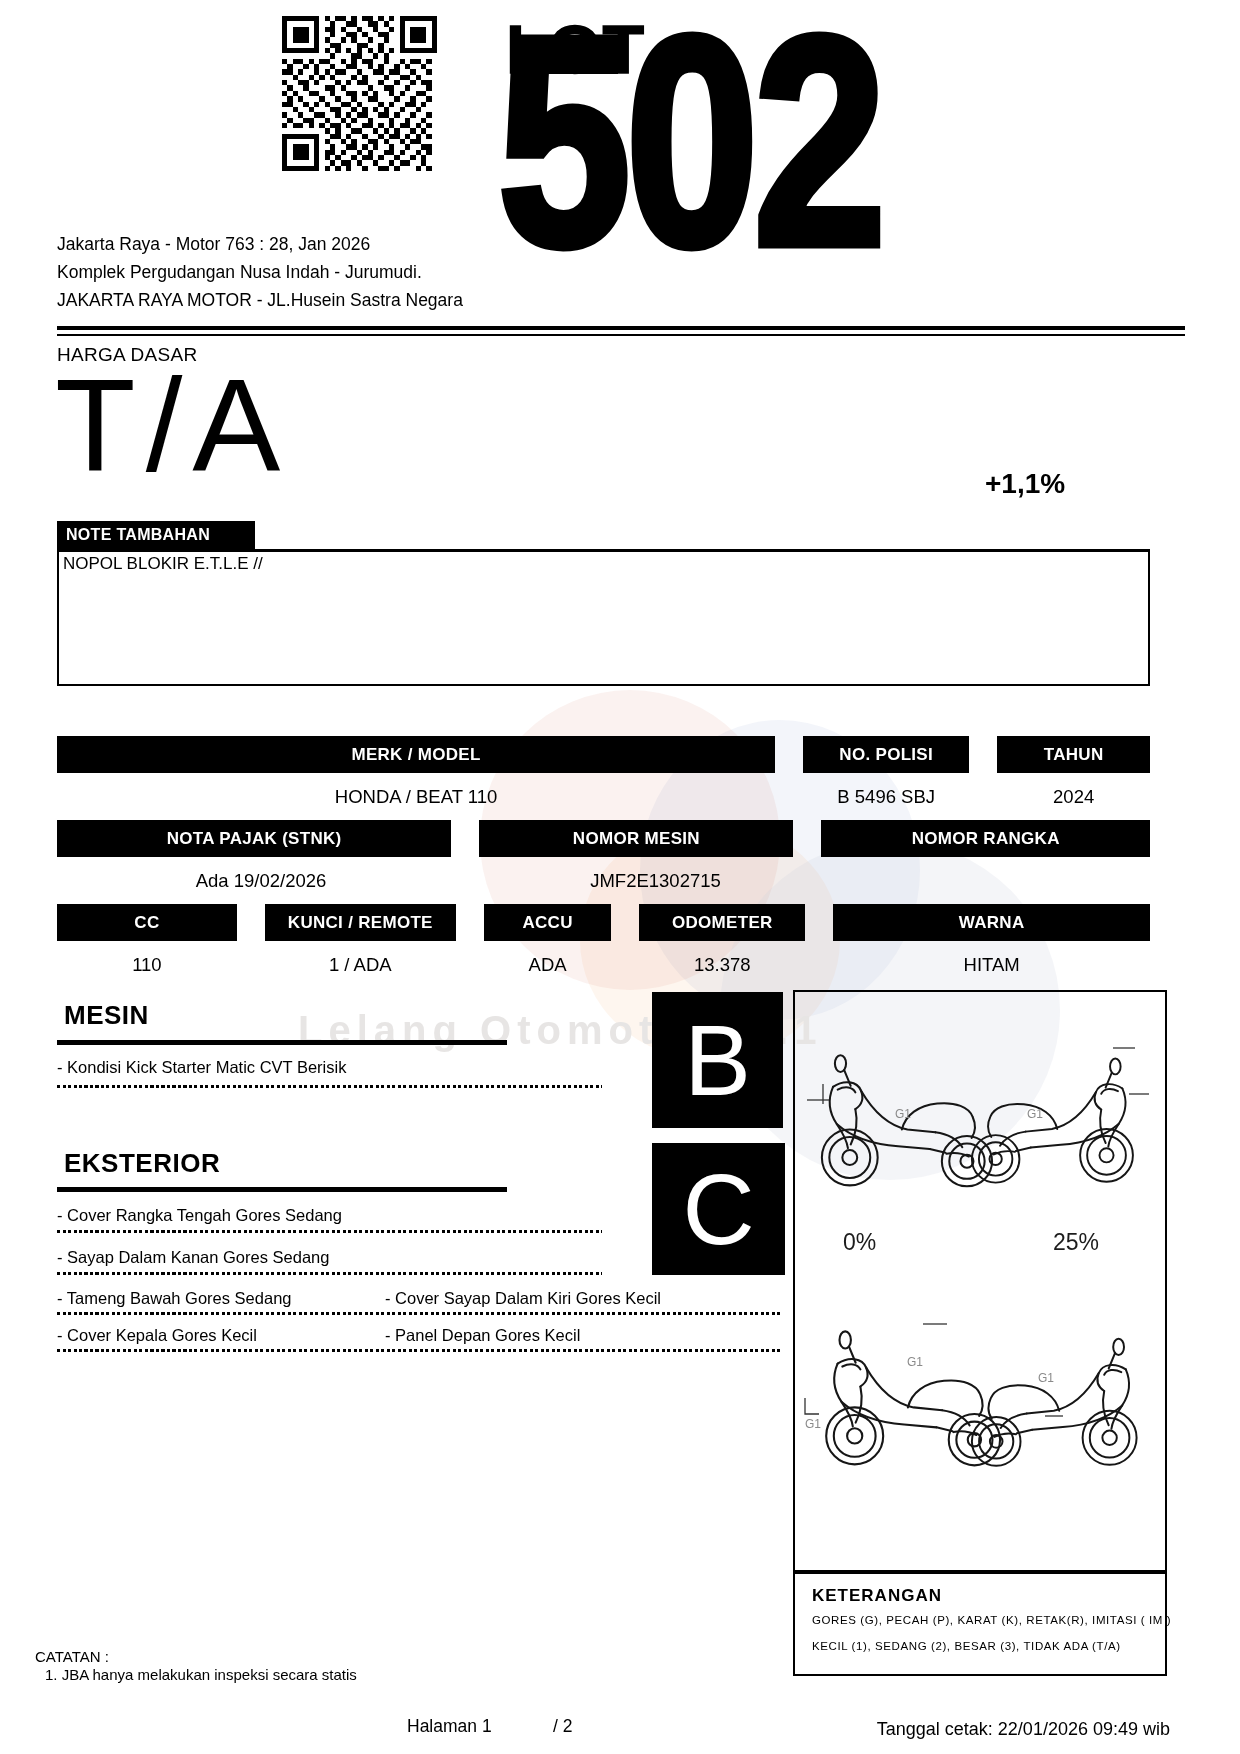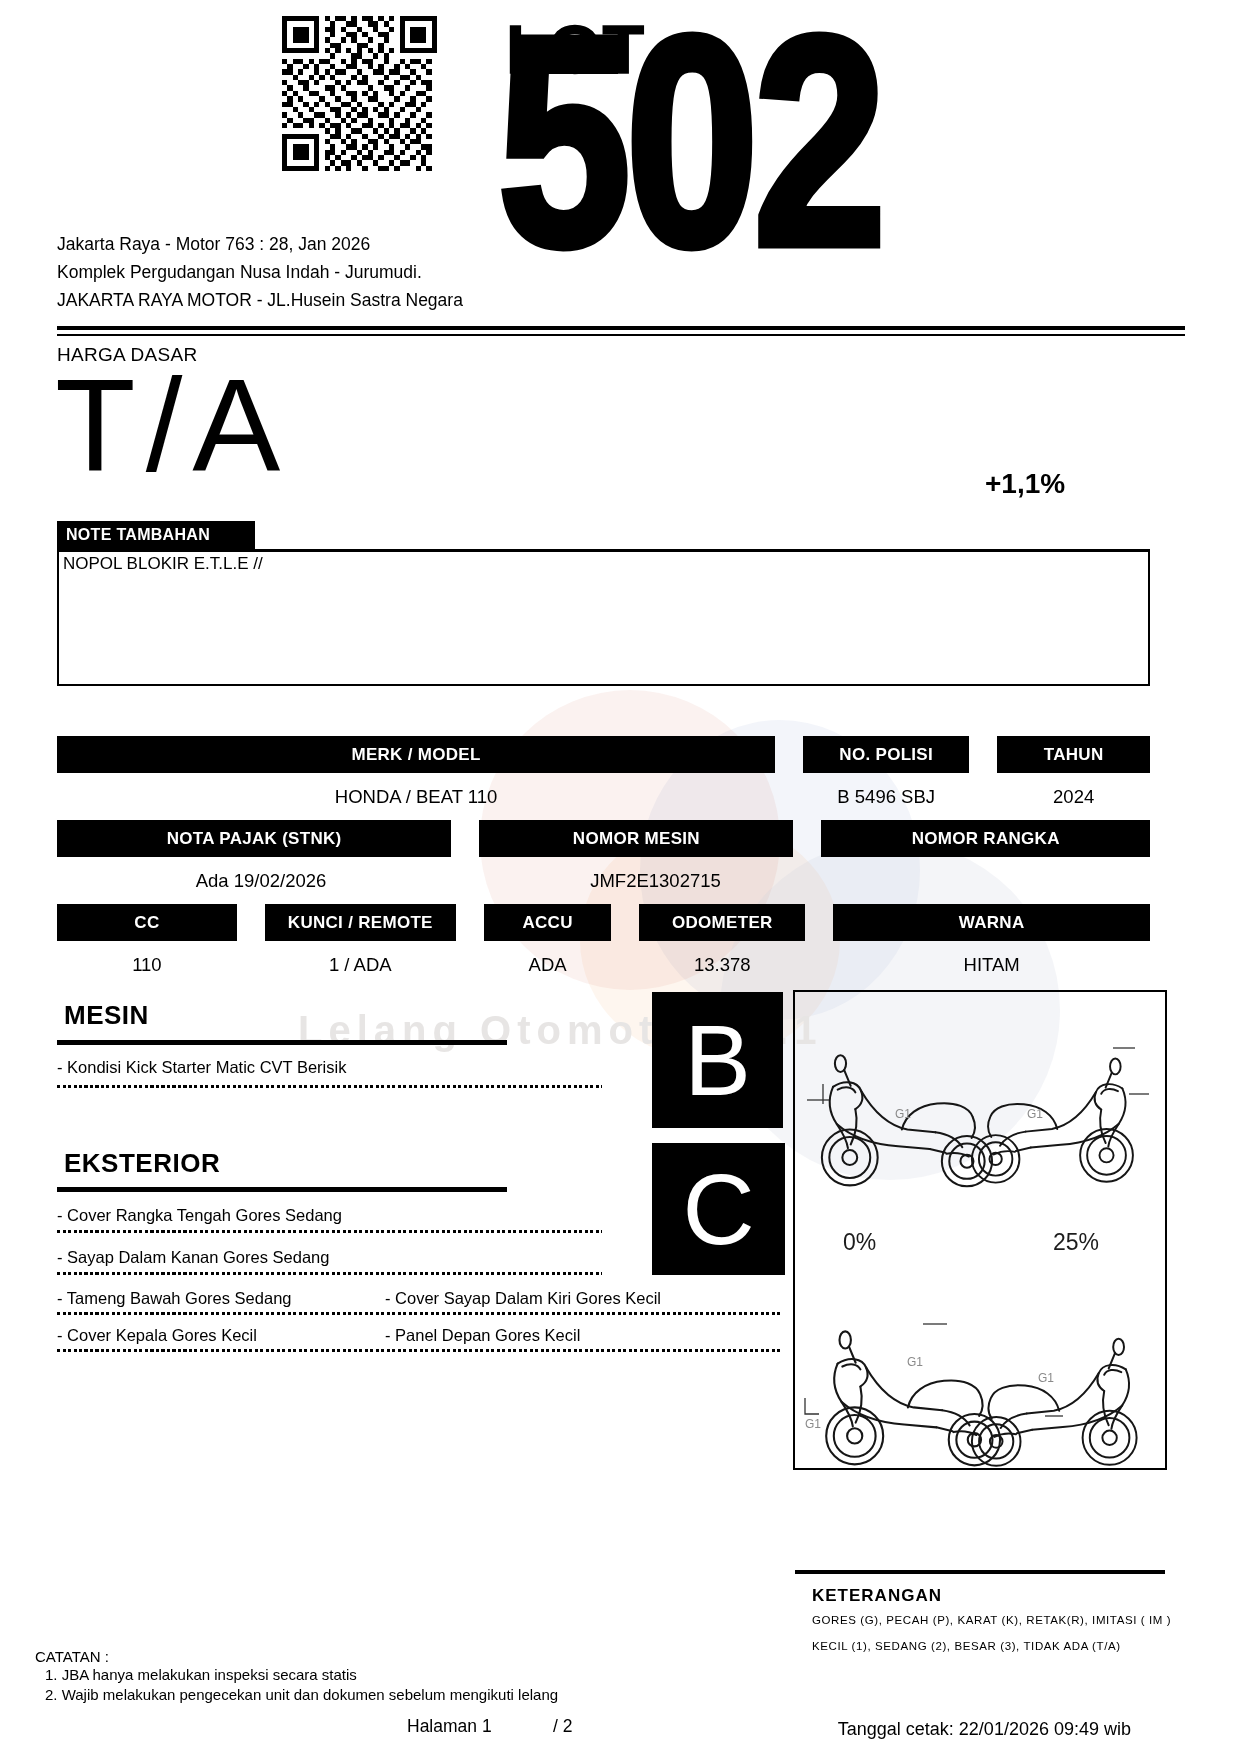"G1" .diagram-wrap { height: 480px -> 686px }
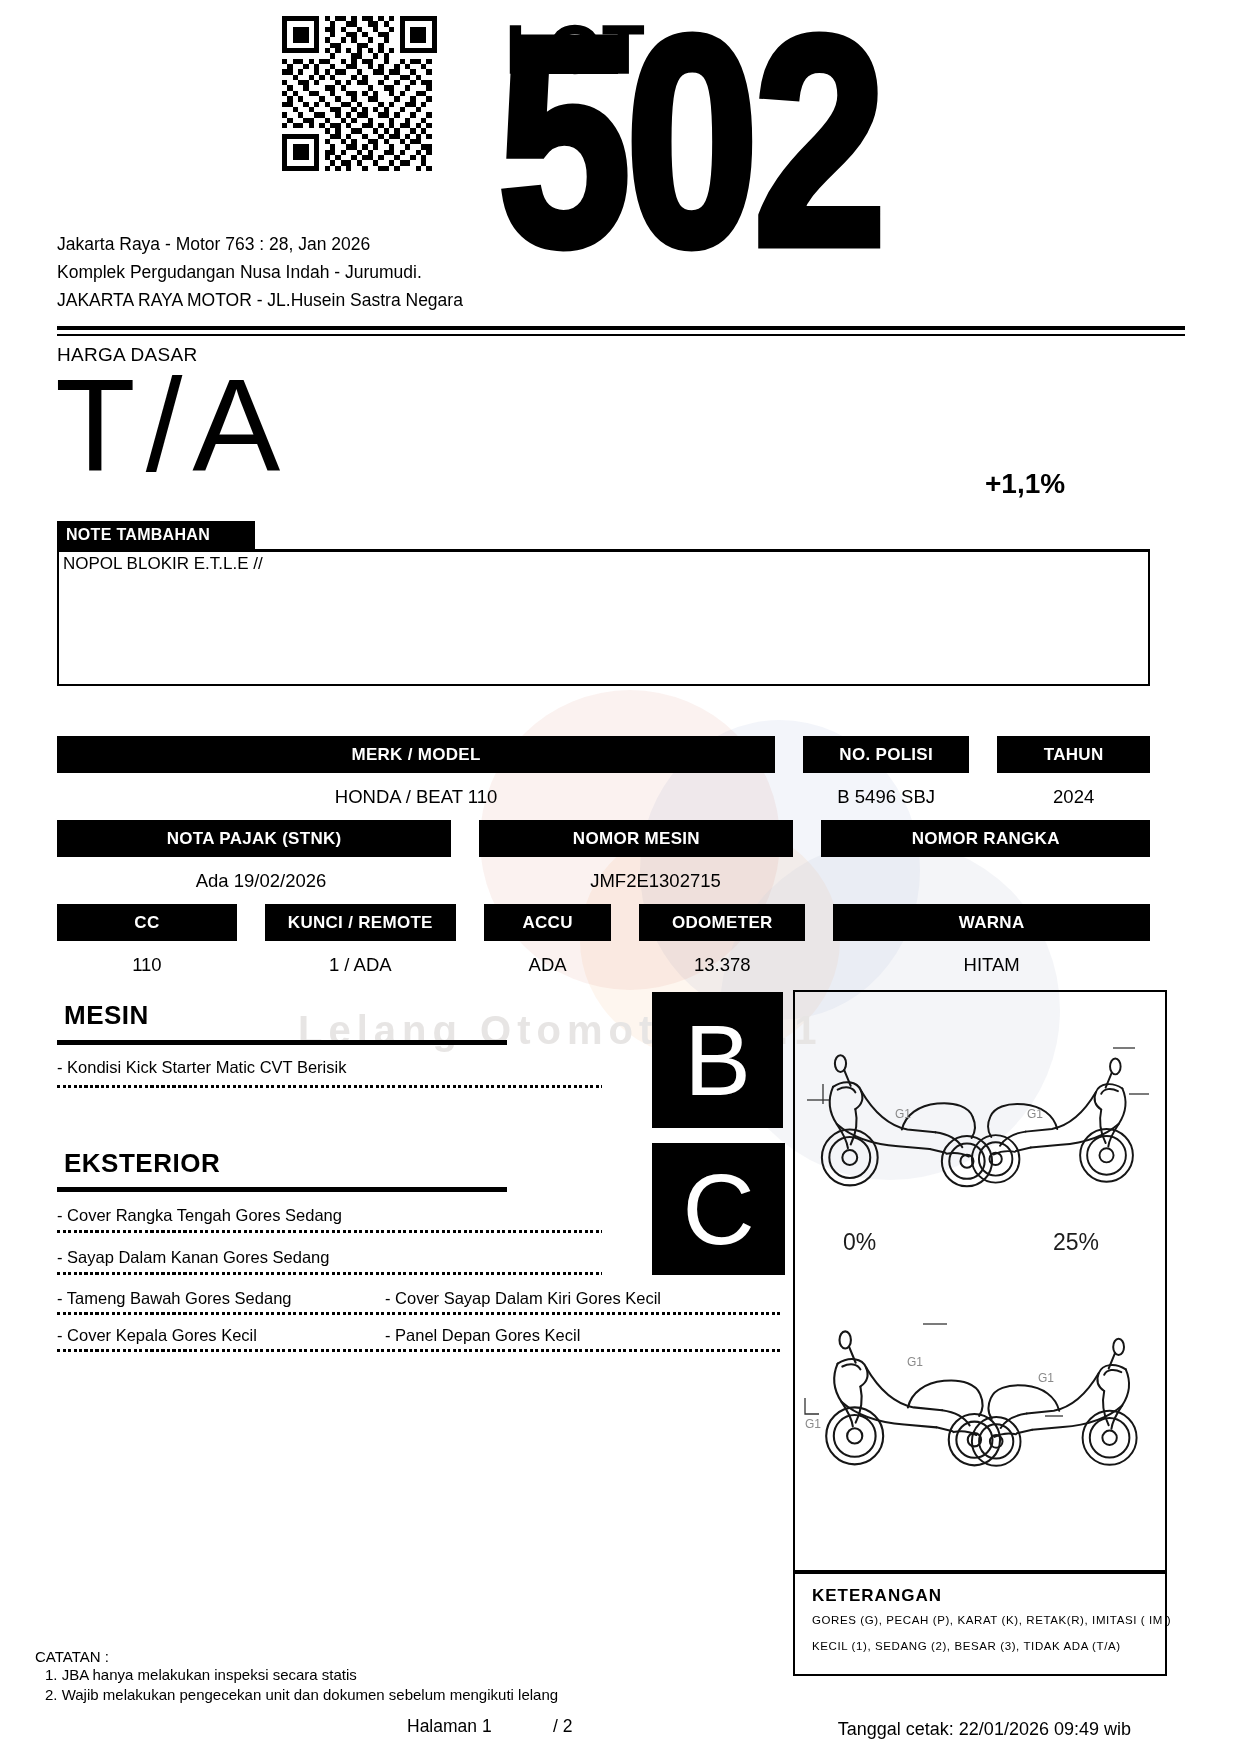"2. Wajib melakukan pengecekan unit" div.abs { html: <div>2. Wajib melakukan pengecekan unit dan dokumen sebelum mengikuti lelang</div> -> none }
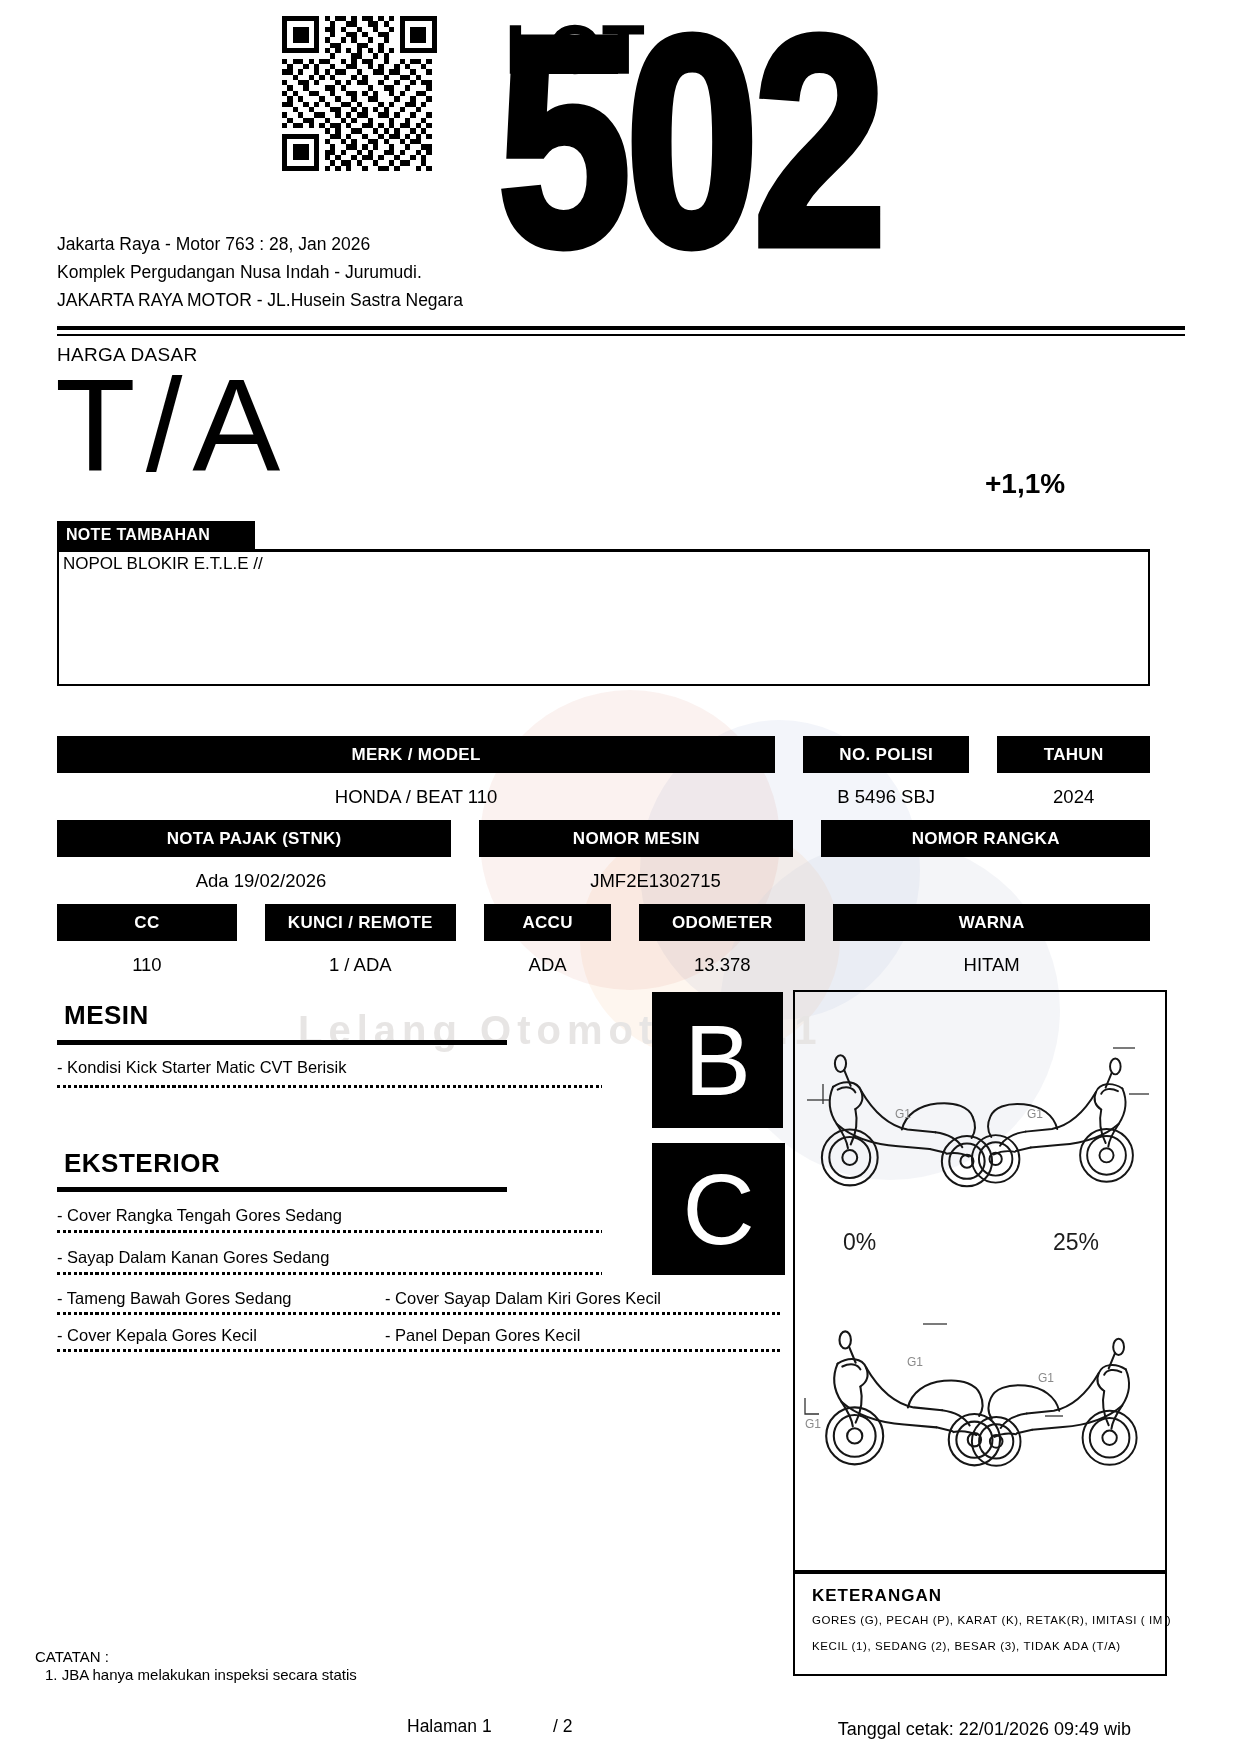"Tanggal cetak: 22/01/2026 09:49 wib" .printed { left: 731px -> 770px }
